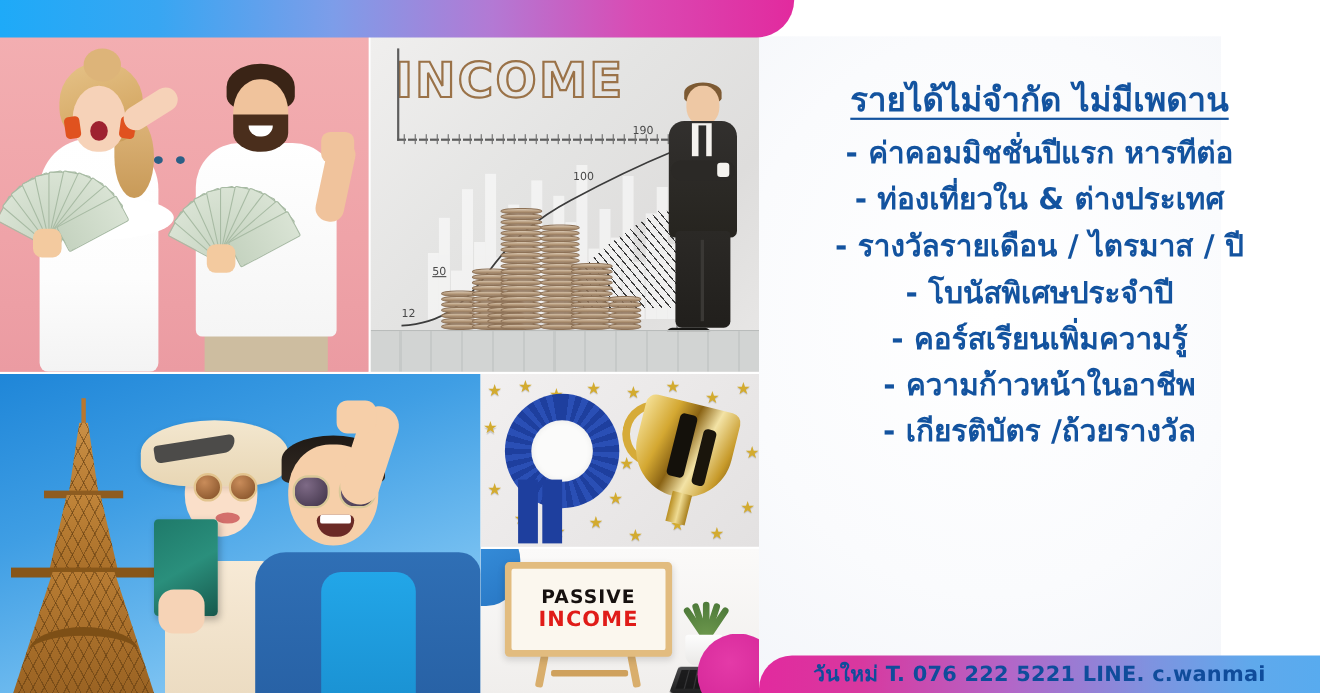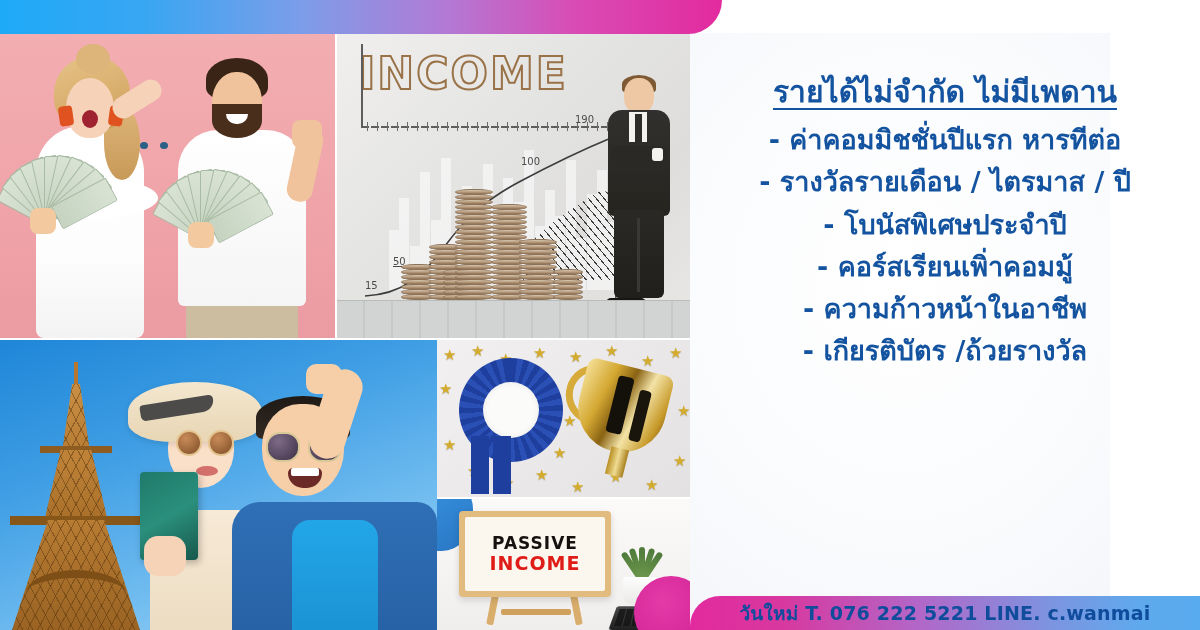"- ท่องเที่ยวใน & ต่างประเทศ" div.bullet { html: none -> <div>- ท่องเที่ยวใน &amp; ต่างประเทศ</div> }
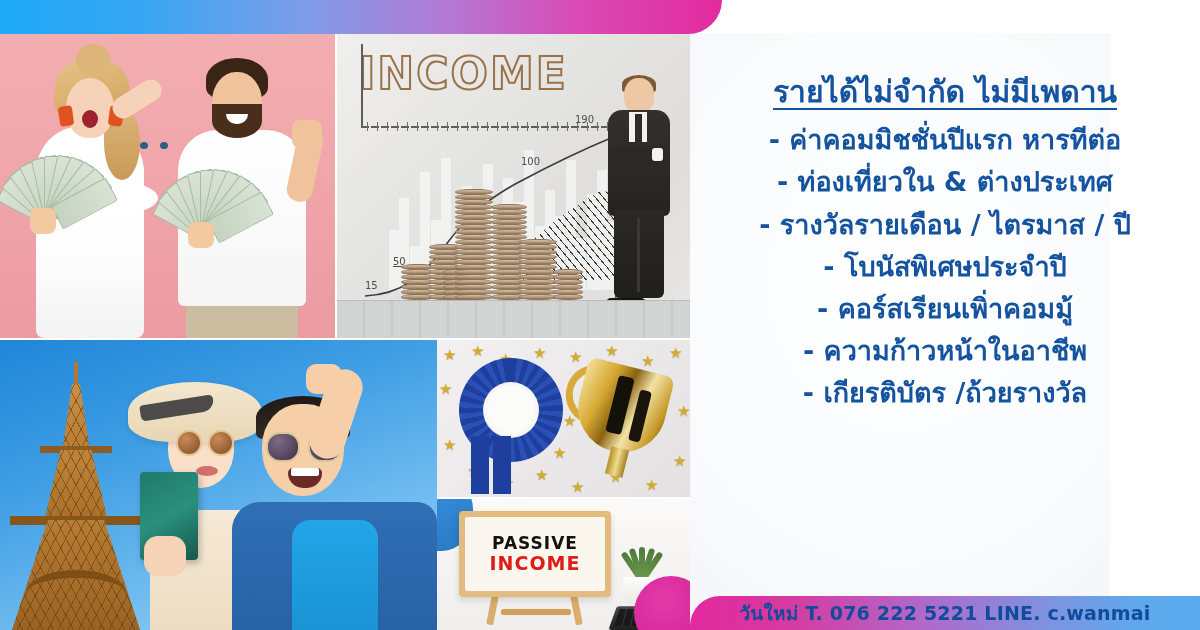"50" div.lbl { top: 224px -> 210px }
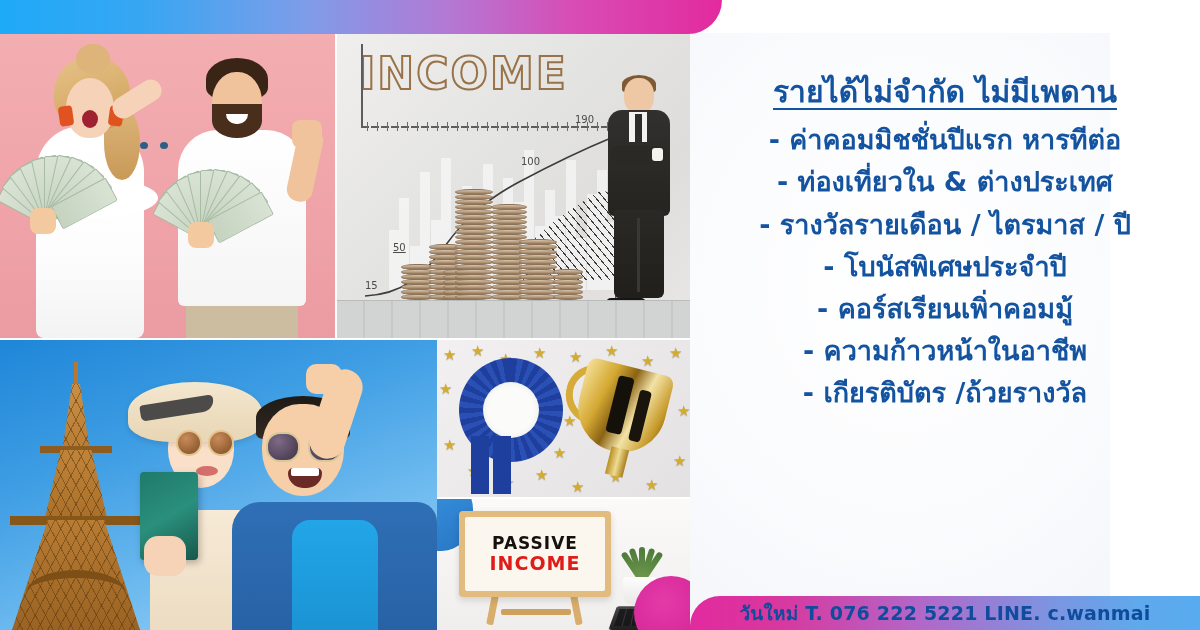"15" div.lbl { text: 15 -> 12 }
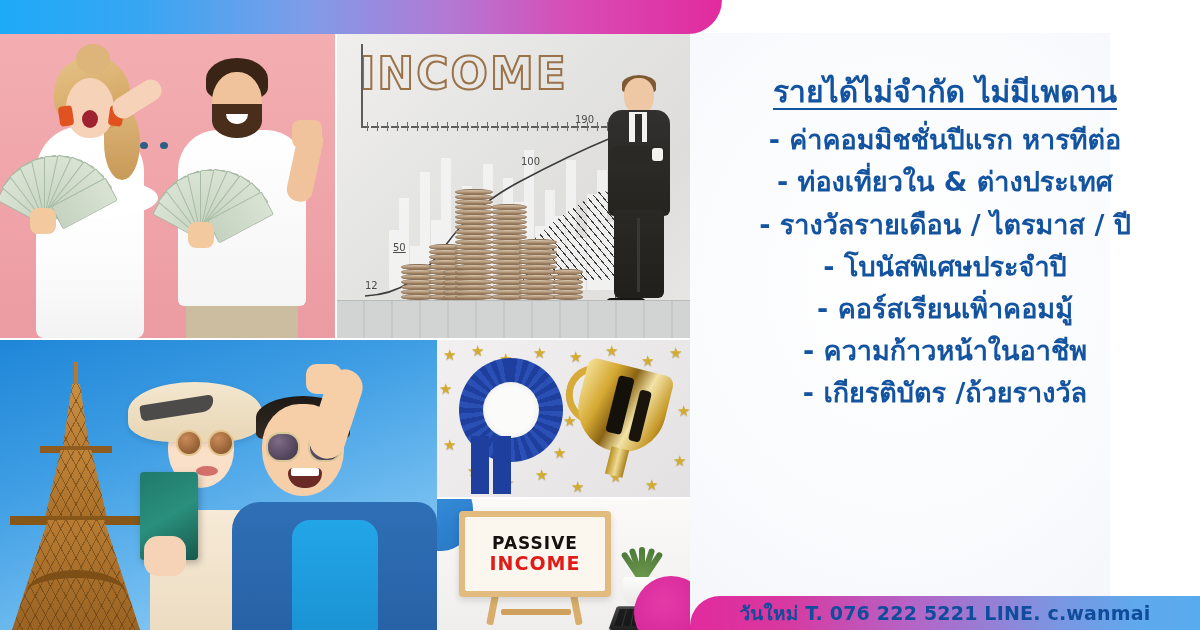"- คอร์สเรียนเพิ่าคอมมู้" div.bullet { text: คอร์สเรียนเพิ่าคอมมู้ -> คอร์สเรียนเพิ่มความรู้ }
